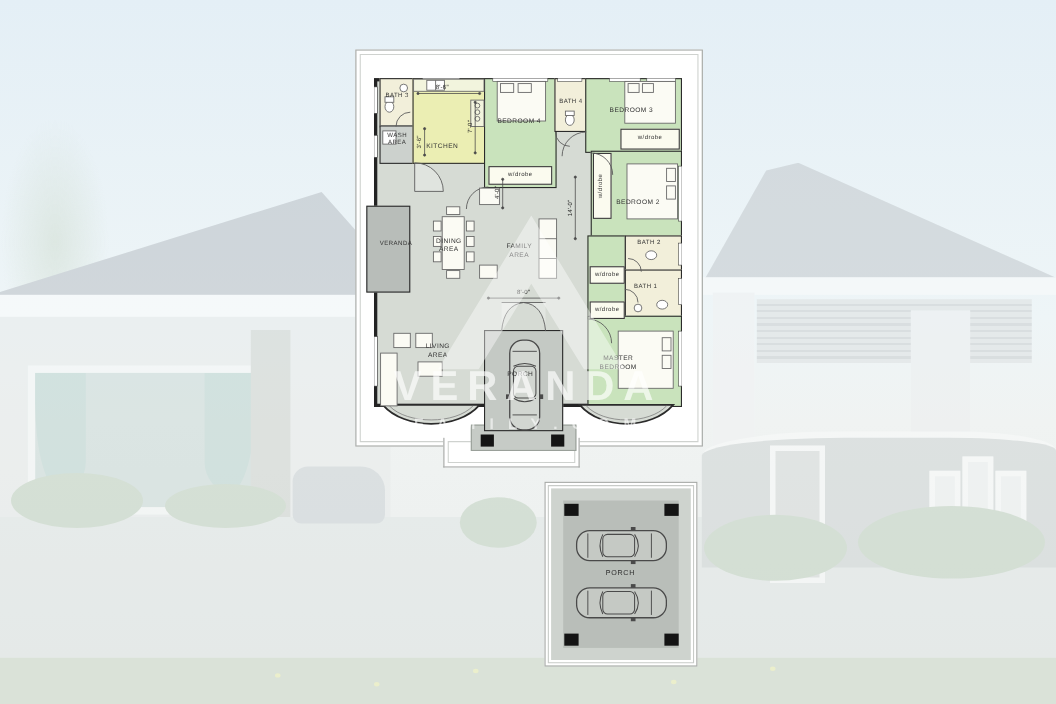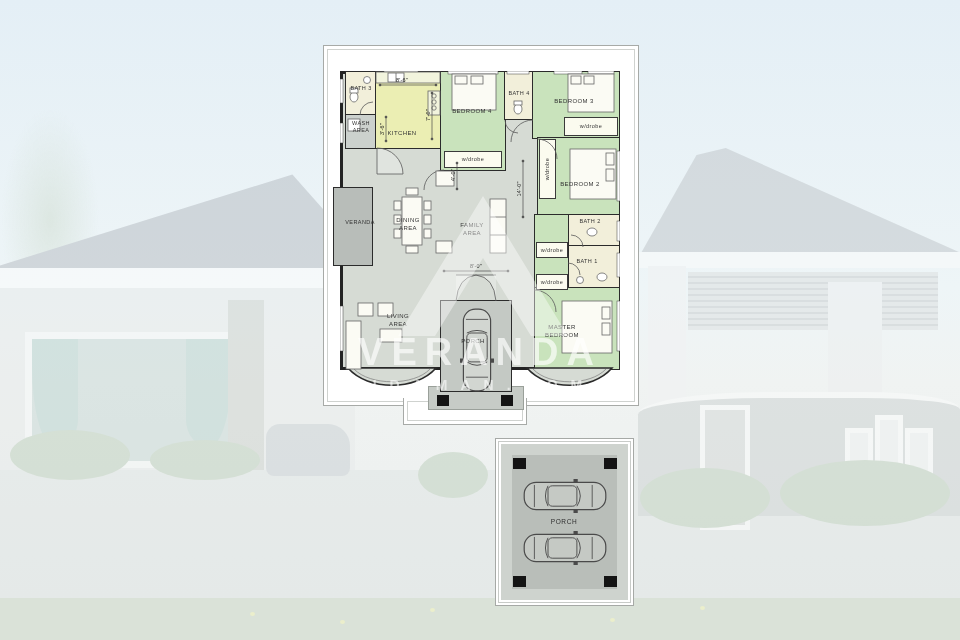"IDAMAN.COM" div.r { text: IDAMAN.COM -> FAMILY.COM }
